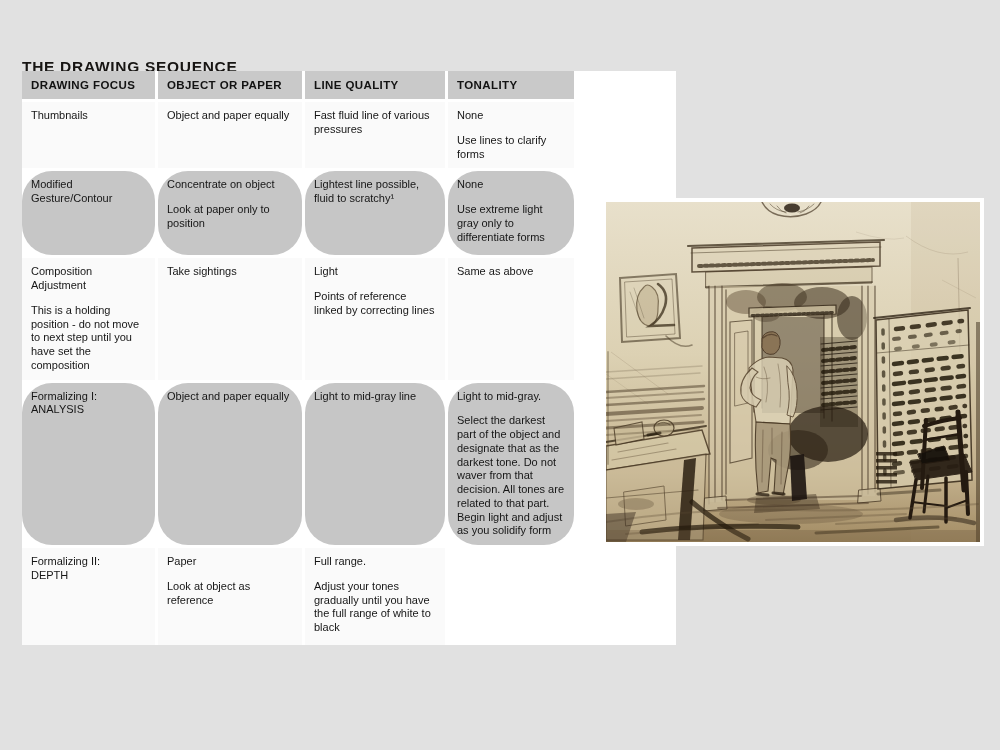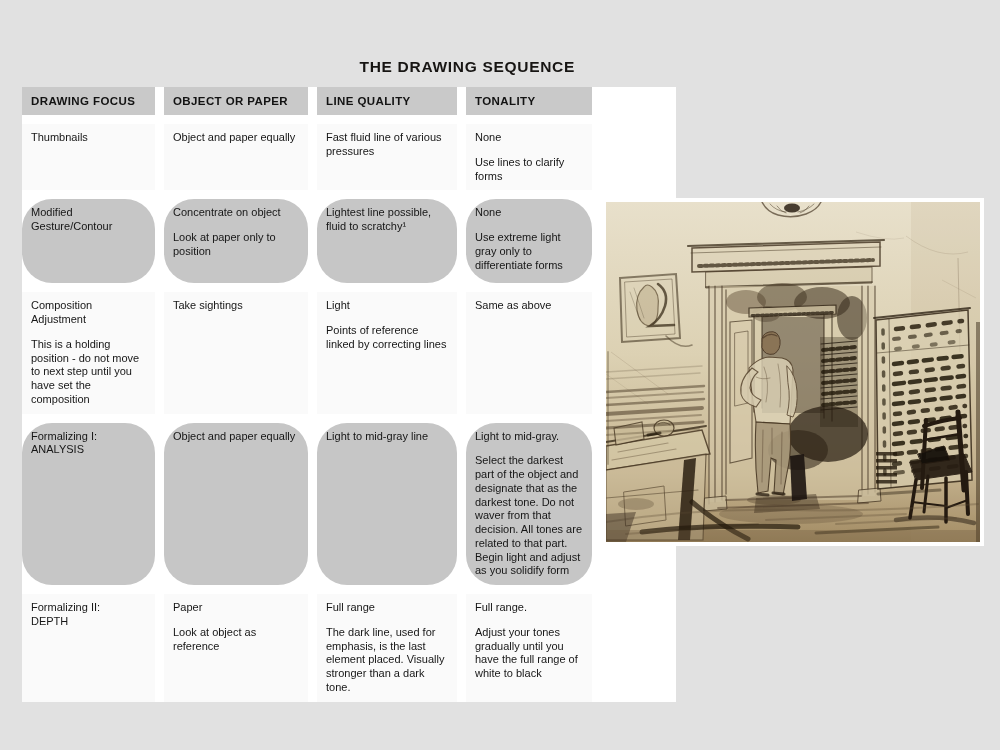"THE DRAWING SEQUENCE" .title { text-align: right -> left }
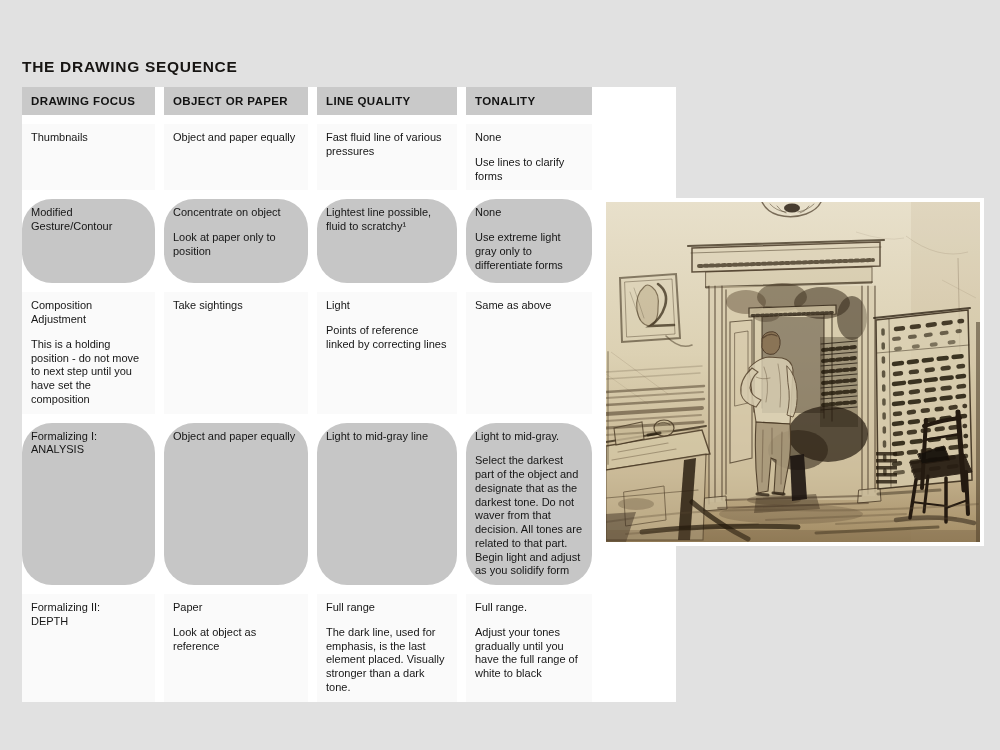"DRAWING FOCUS" .seq-table { gap: 9px -> 3px; top: 87px -> 71px }
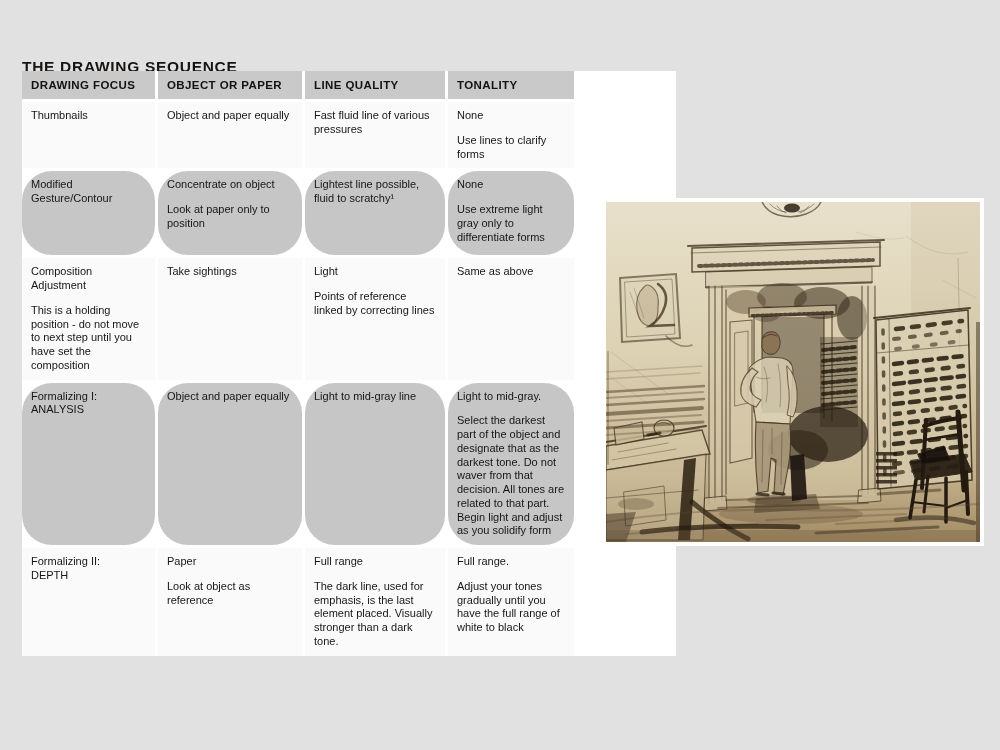"Full range" div.cell { html: <div> <p>Full range</p> <p>The dark line, used for emphasis, is the last element placed. Visually stronger than a dark tone.</p> </div> -> none }
